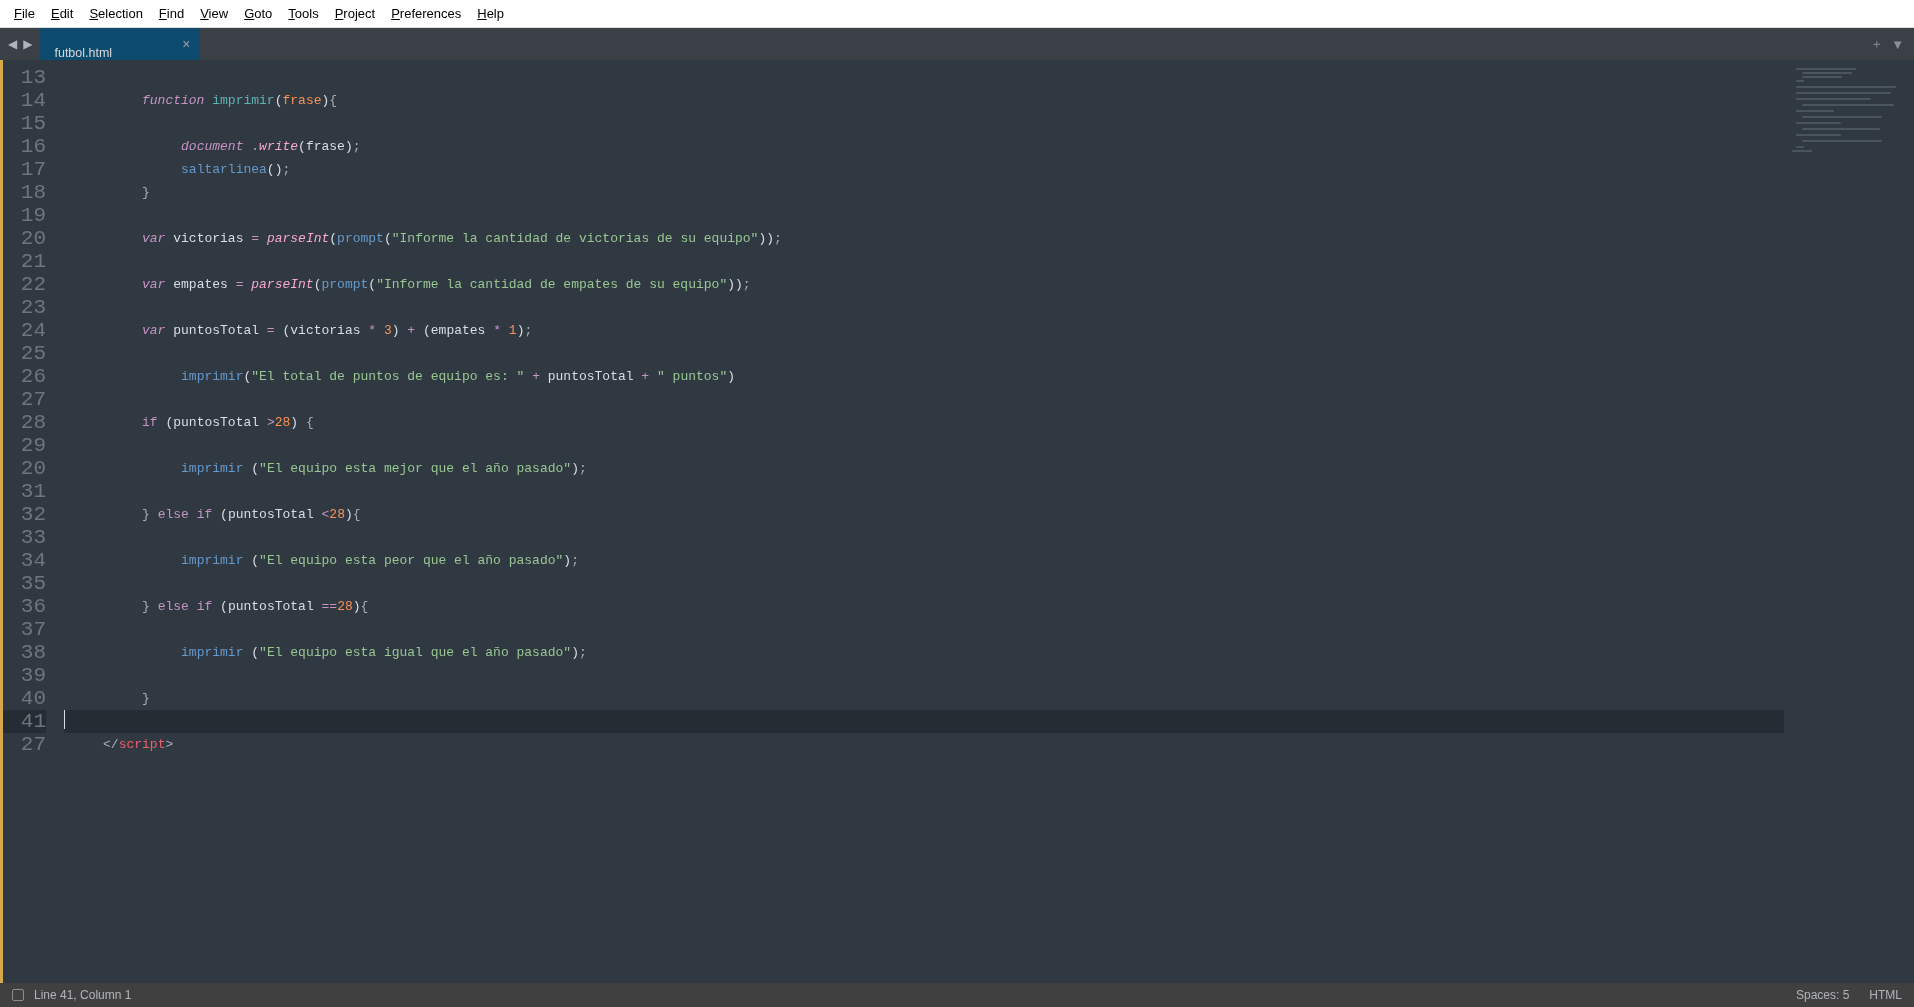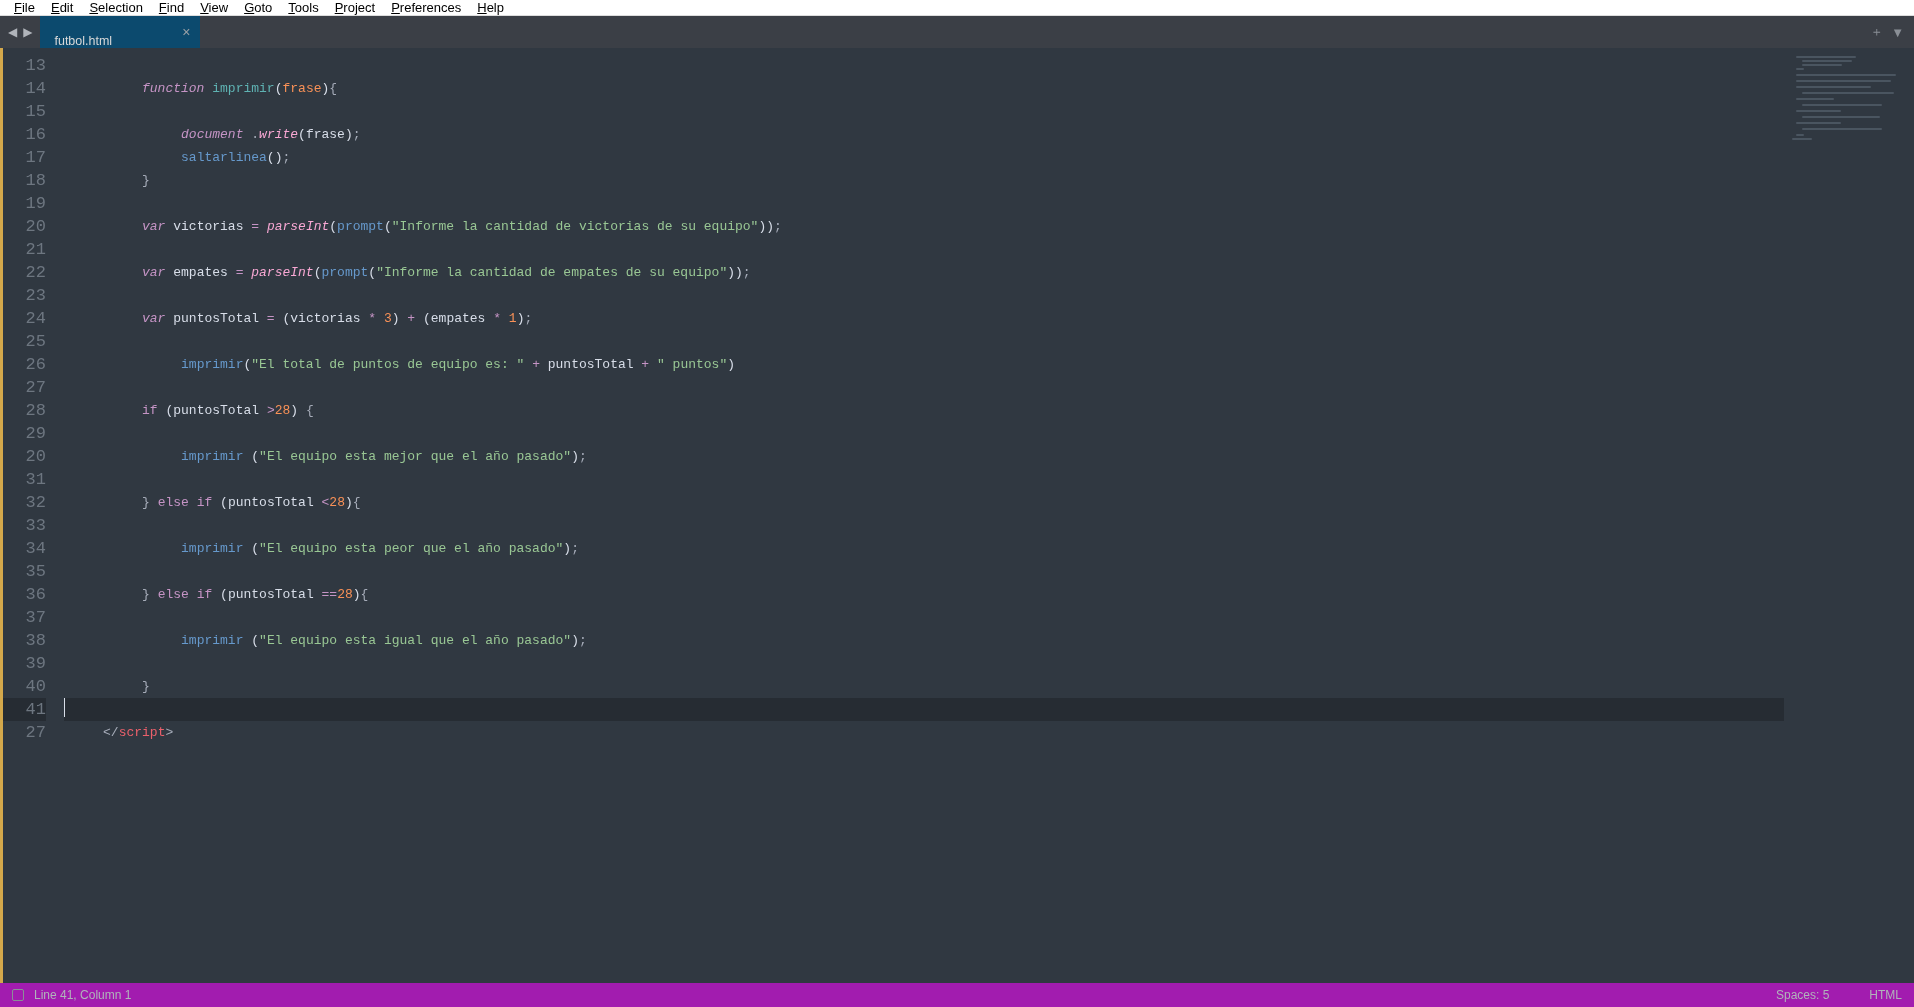"File" .menubar { height: 16px -> 28px }
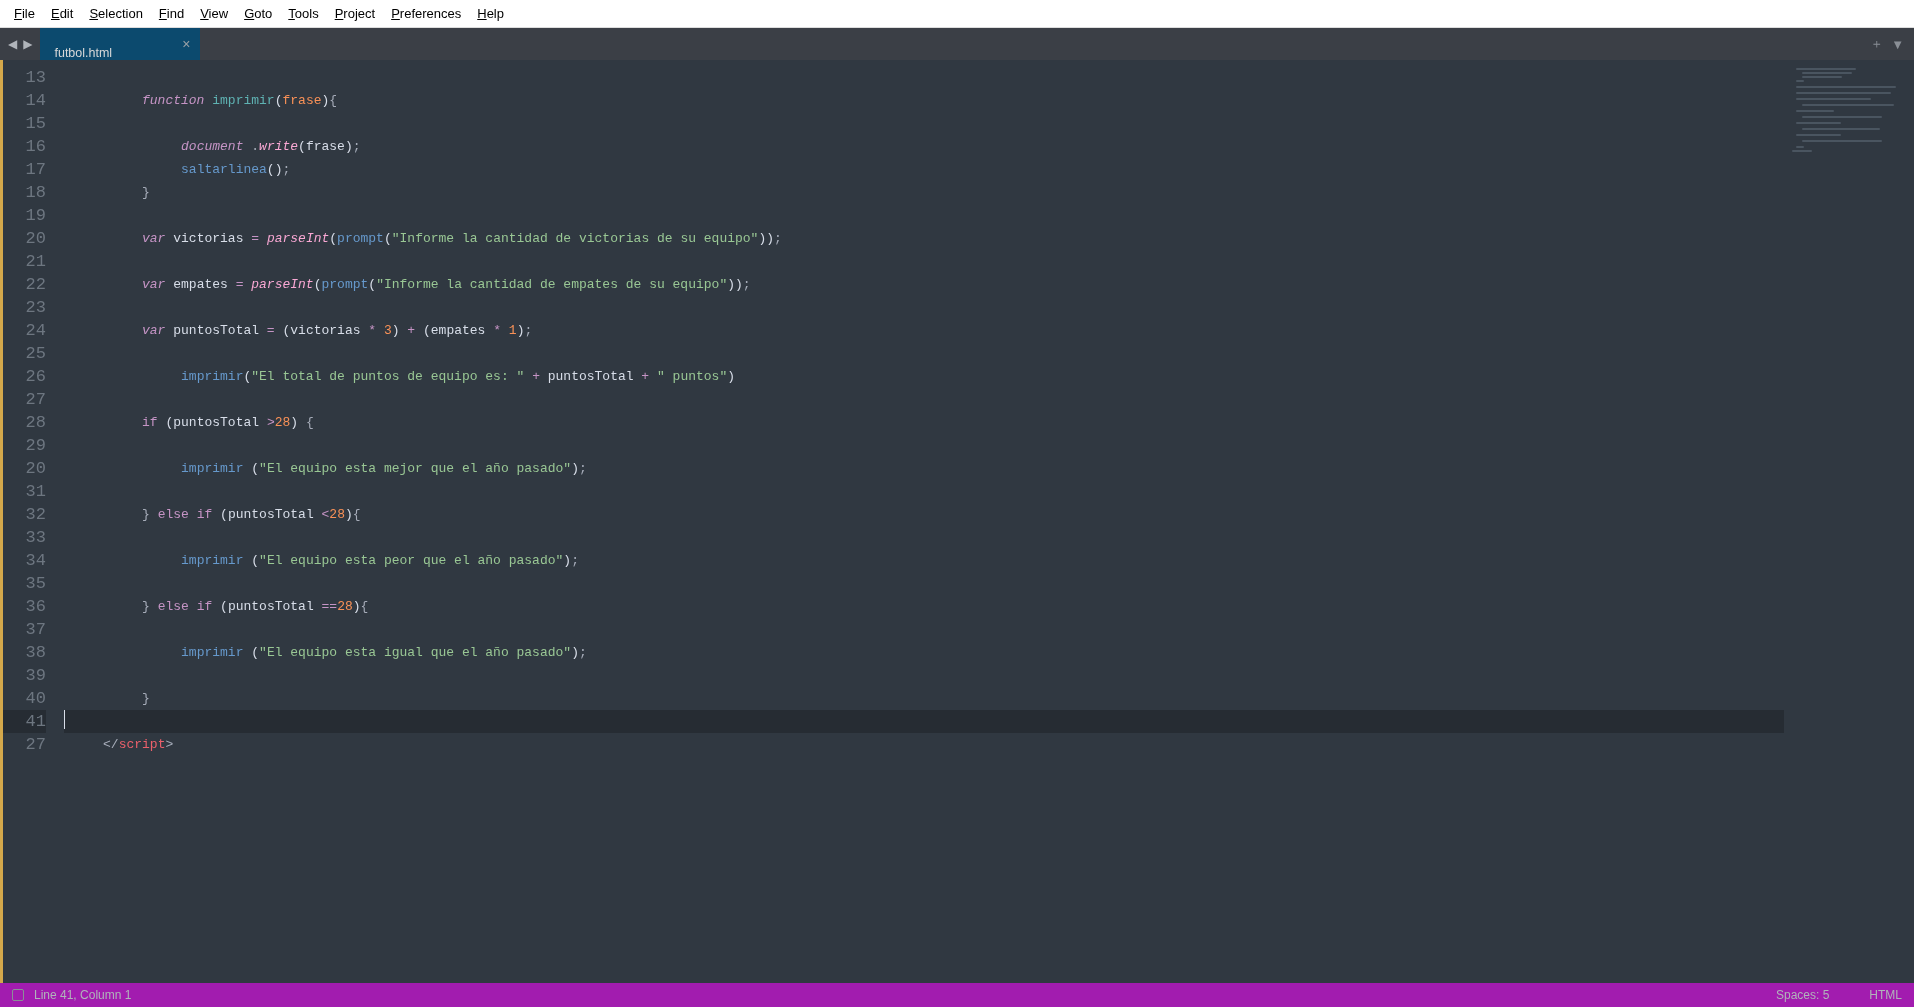"13" .gutter { font-size: 17px -> 21px }
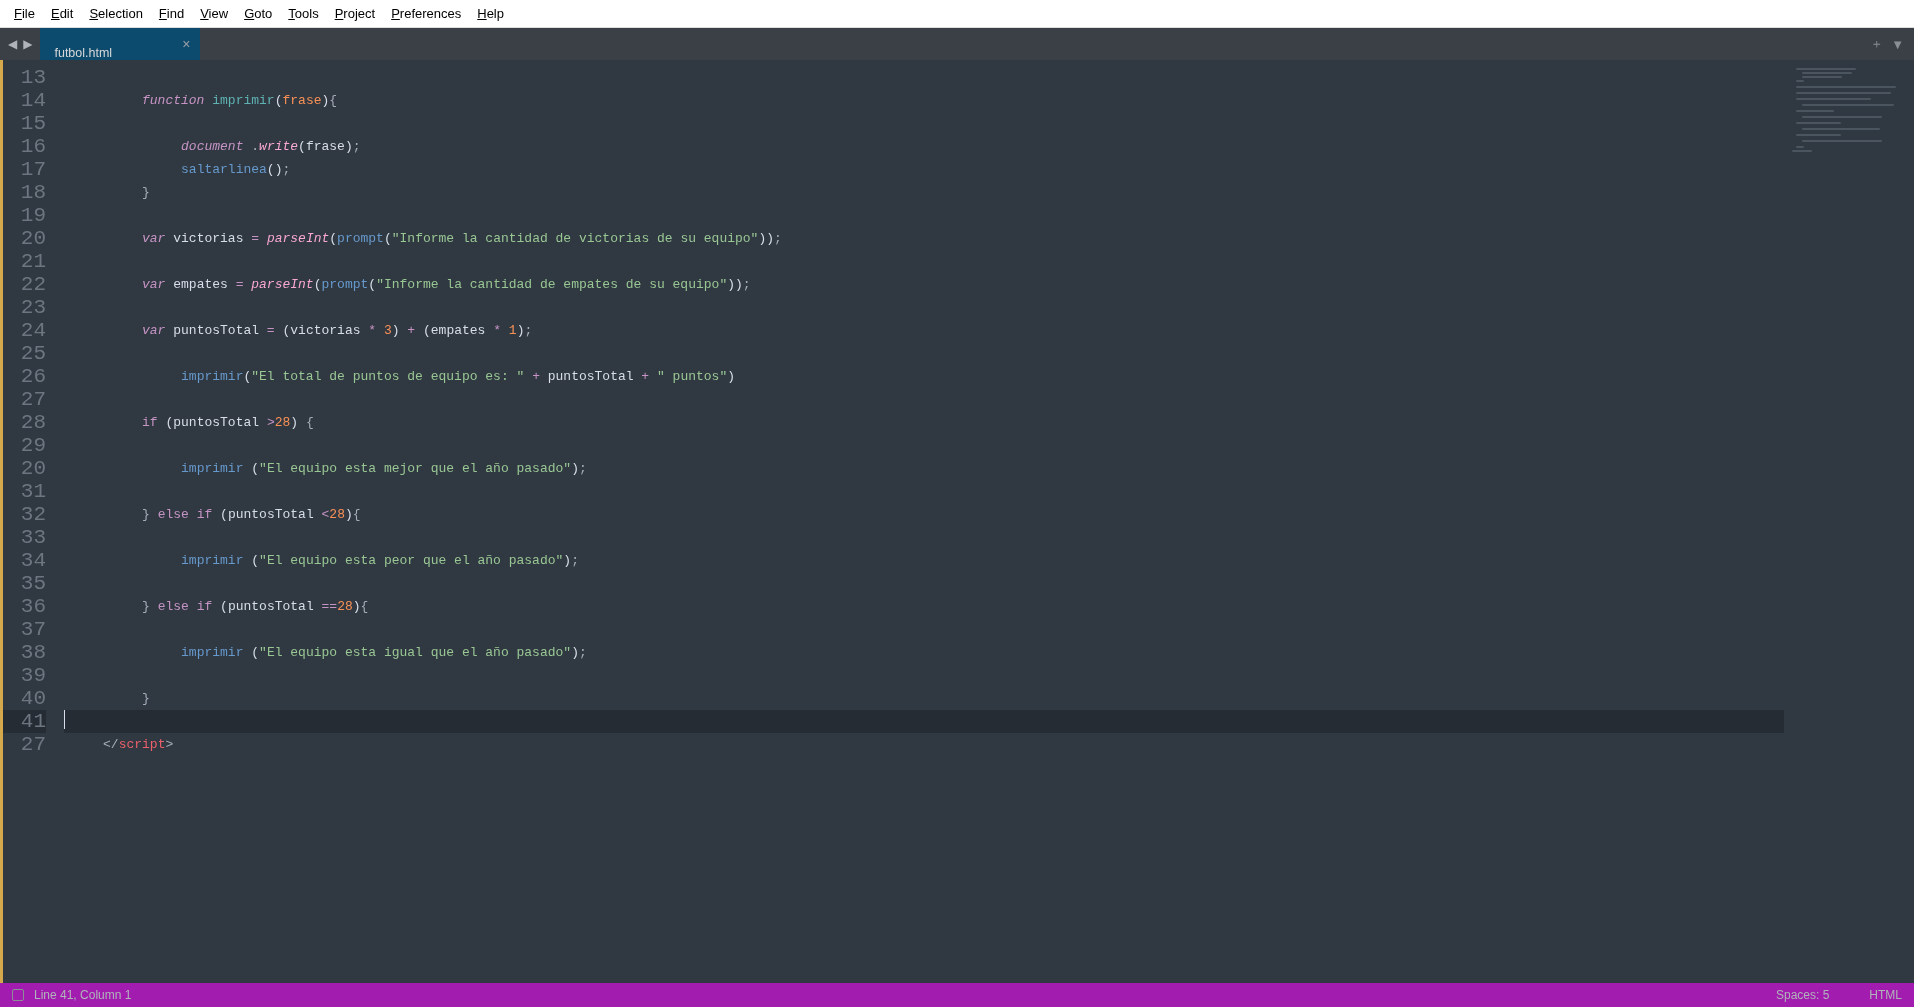"Line 41, Column 1" .statusbar { background: #a21caf -> #404040 }
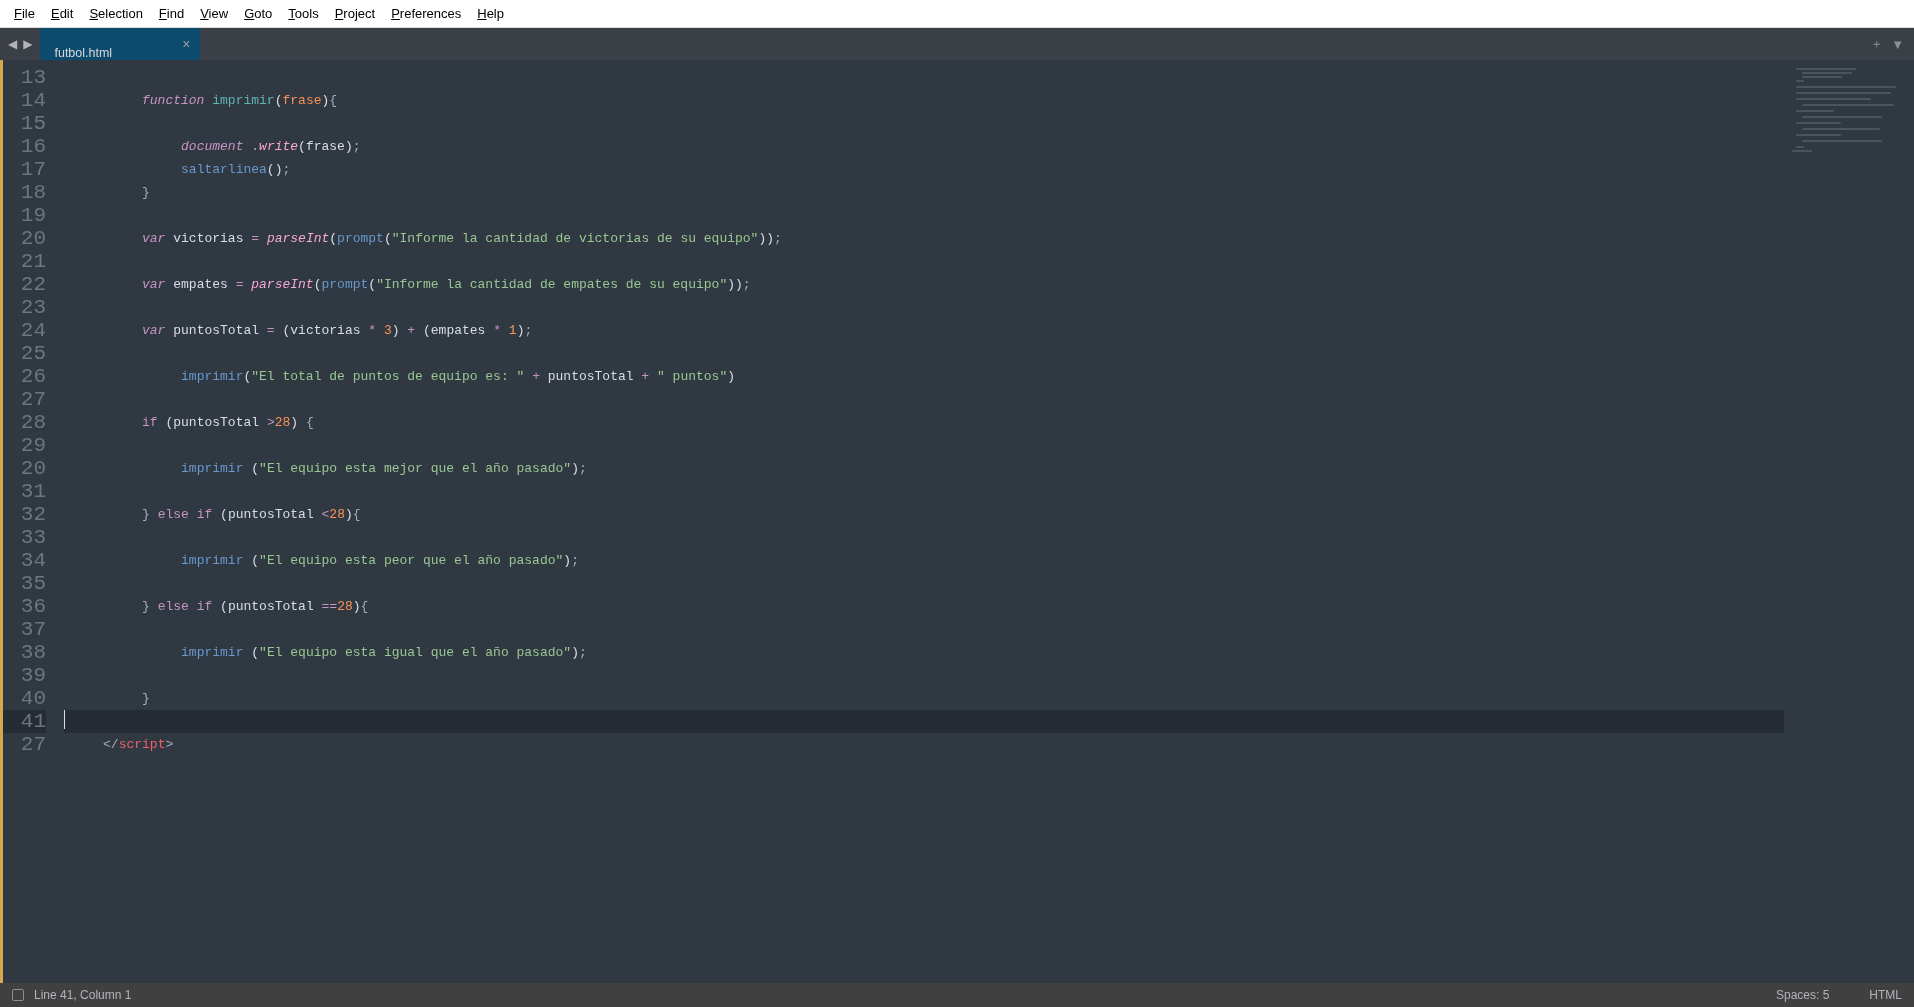"Spaces: 5" .statusbar .sb-right { gap: 40px -> 20px }
